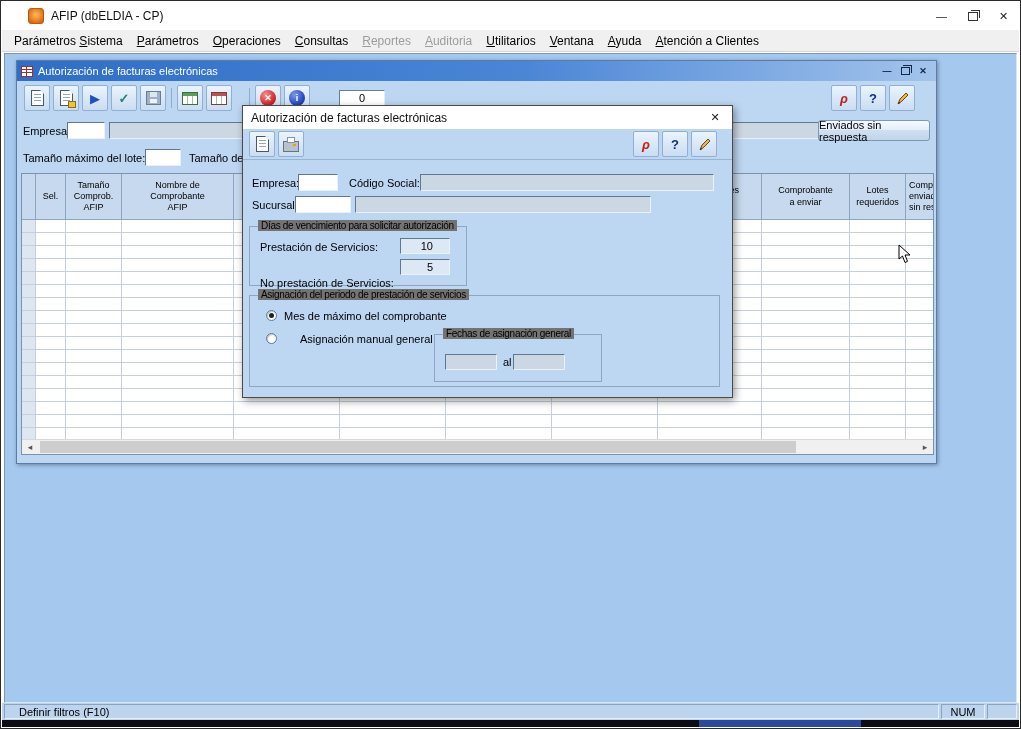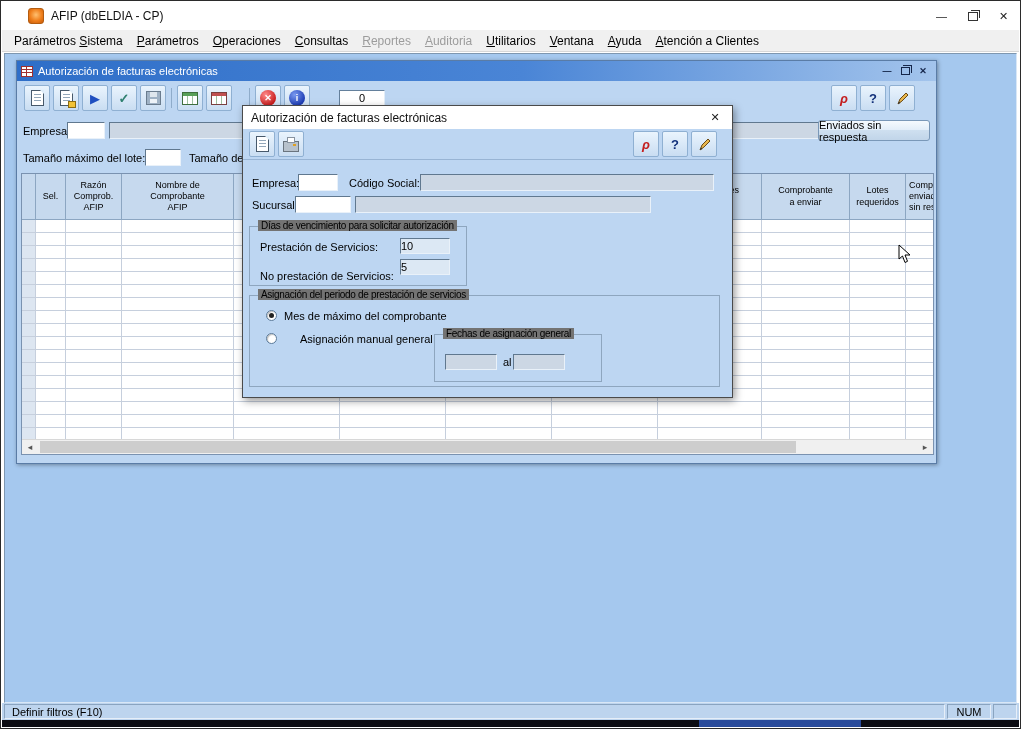"Razón" div.gh-cell { text: Razón -> Tamaño }
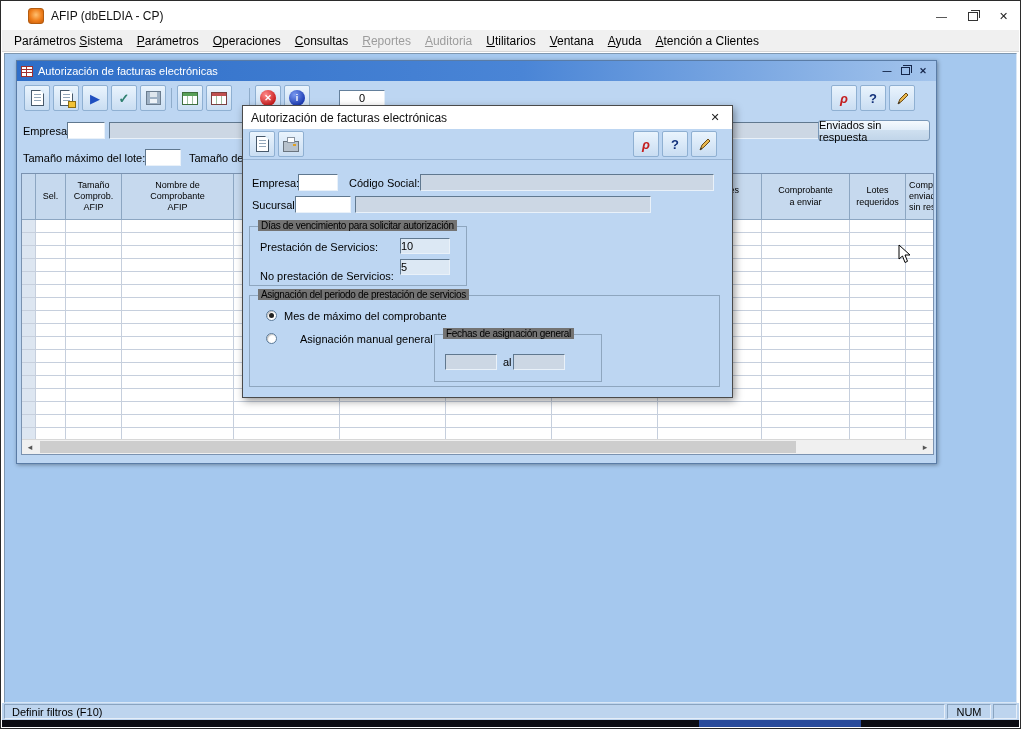"10" .field.val { padding-right: none -> 16px; text-align: none -> right }
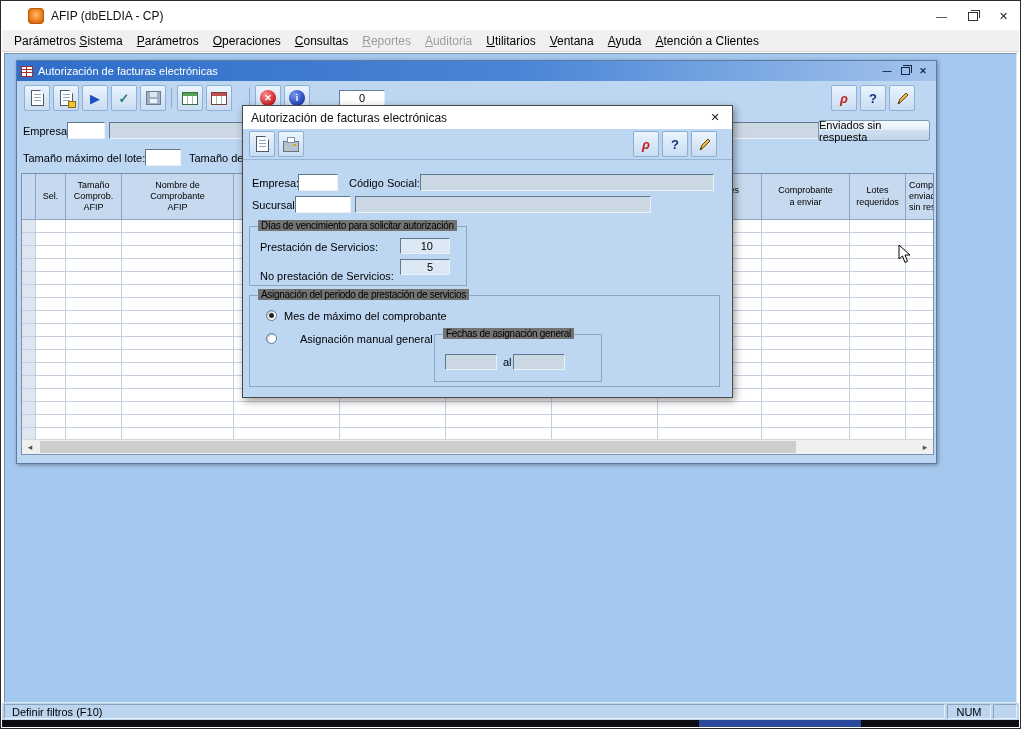"No prestación de Servicios:" span.cw-label { top: 43px -> 50px }
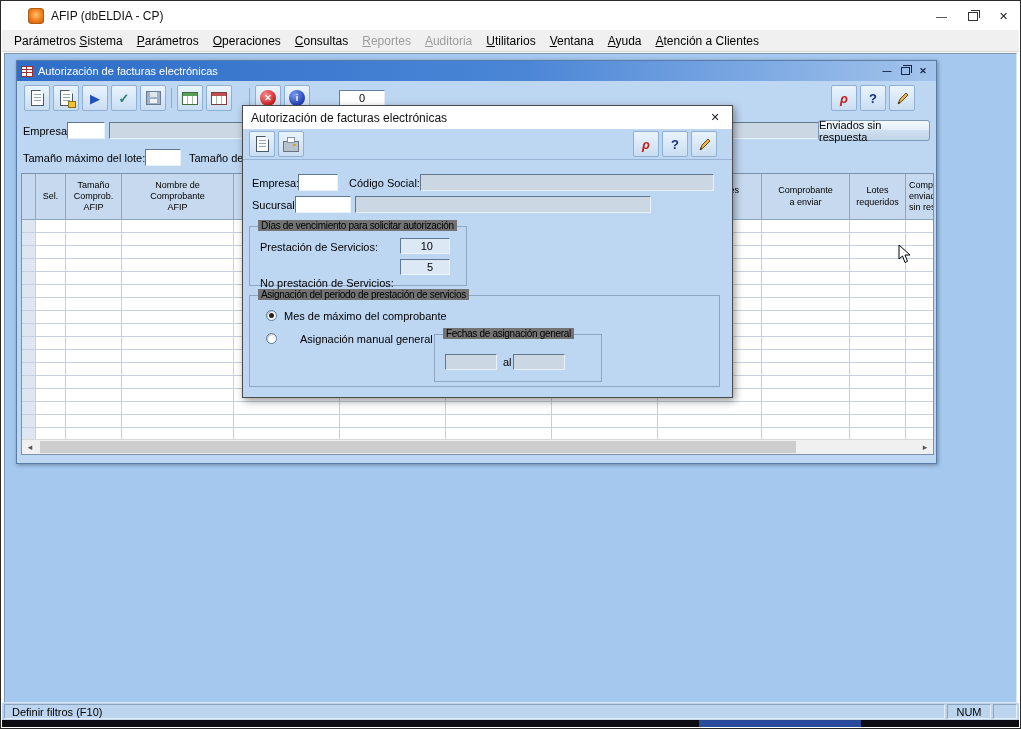"Definir filtros (F10)" .sb-panel { padding: 0 7px -> 0 14px }
